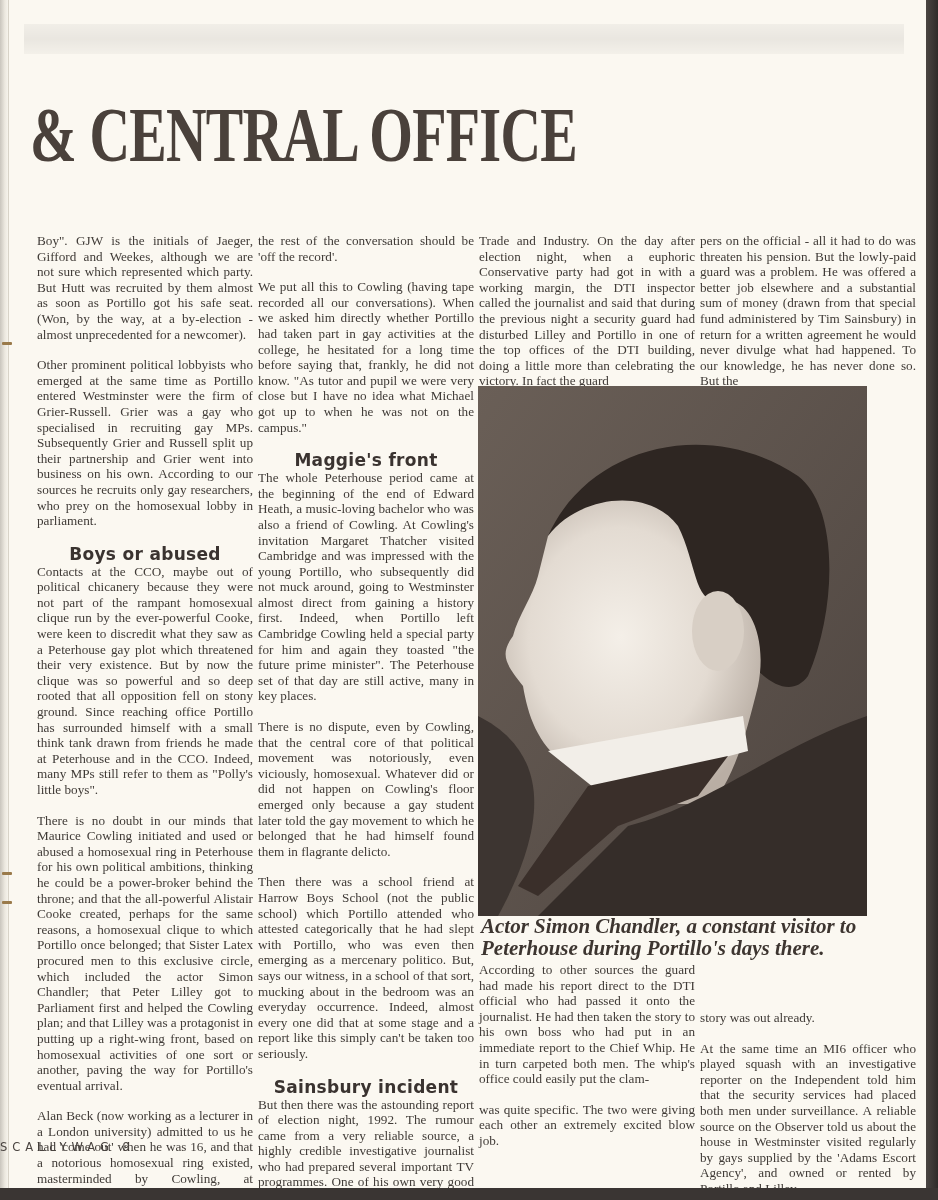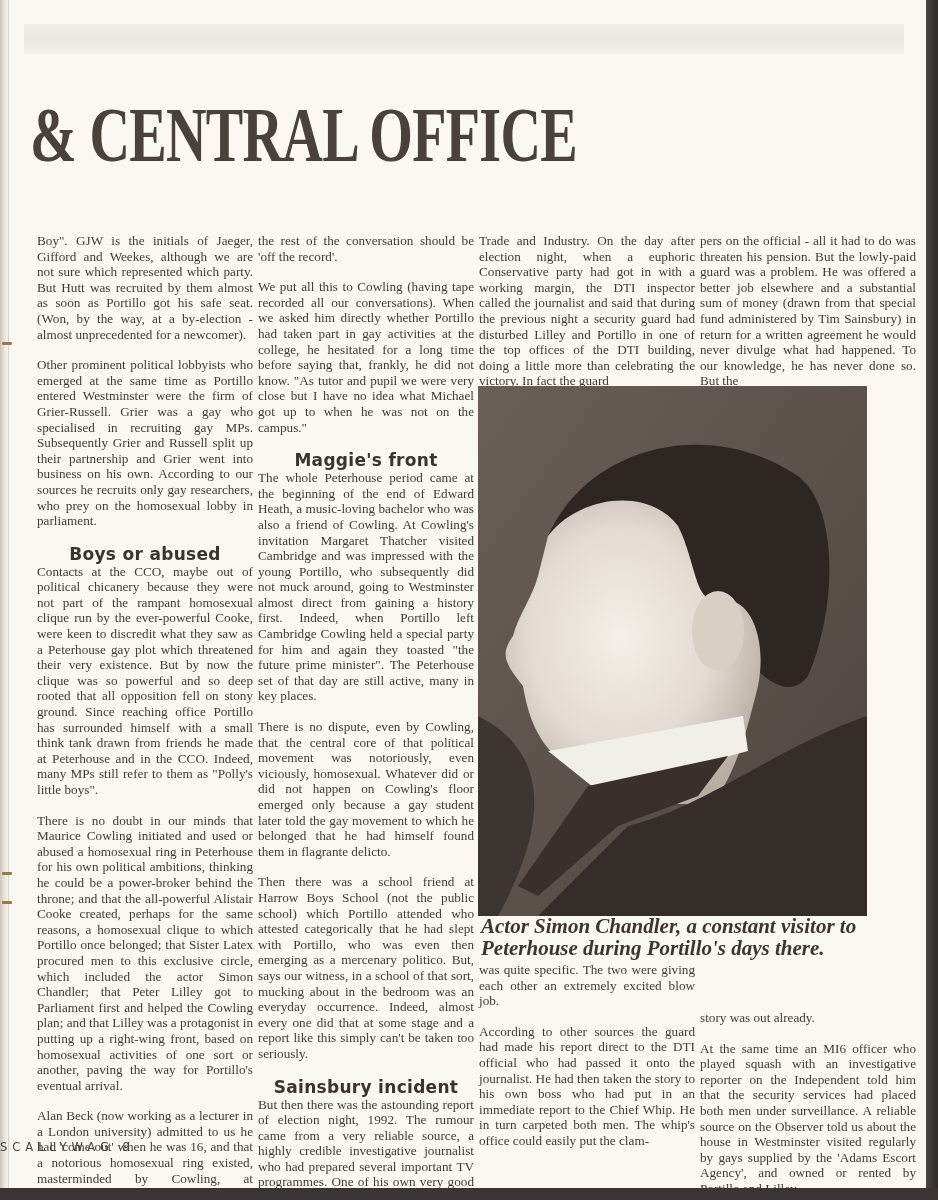"was quite specific. The two" p { order: before "According to other sources the" -> after "According to other sources the" }
